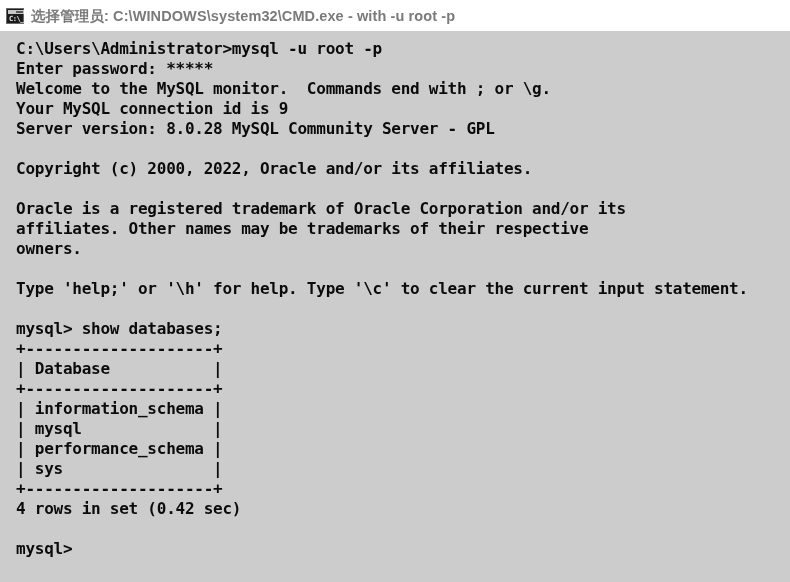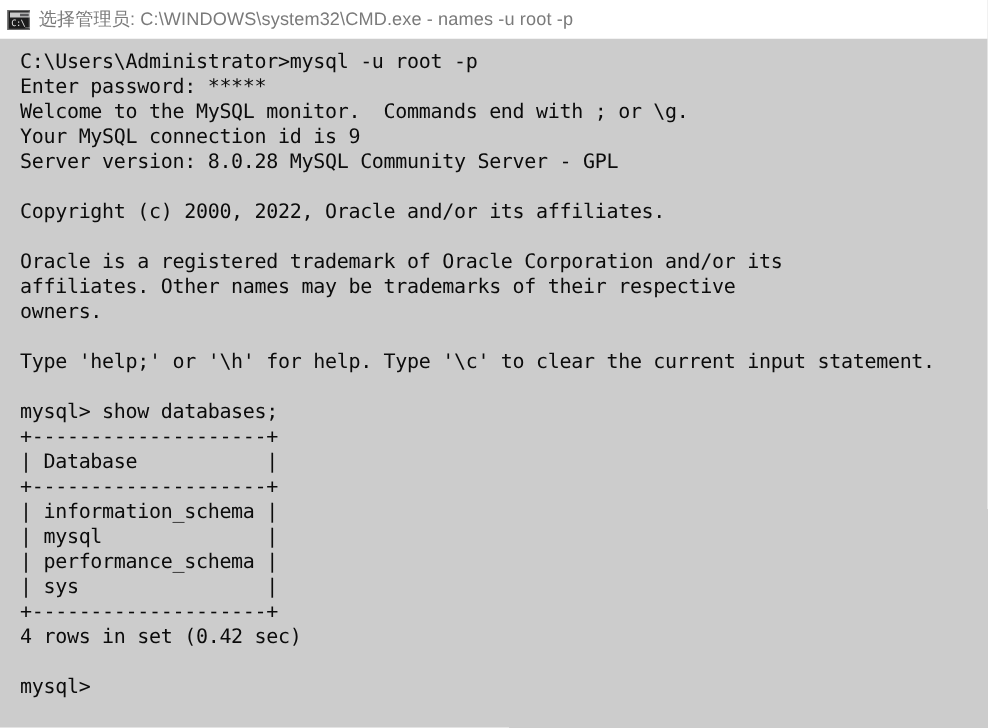"C:\_" #cmd-window { font-weight: none -> bold }
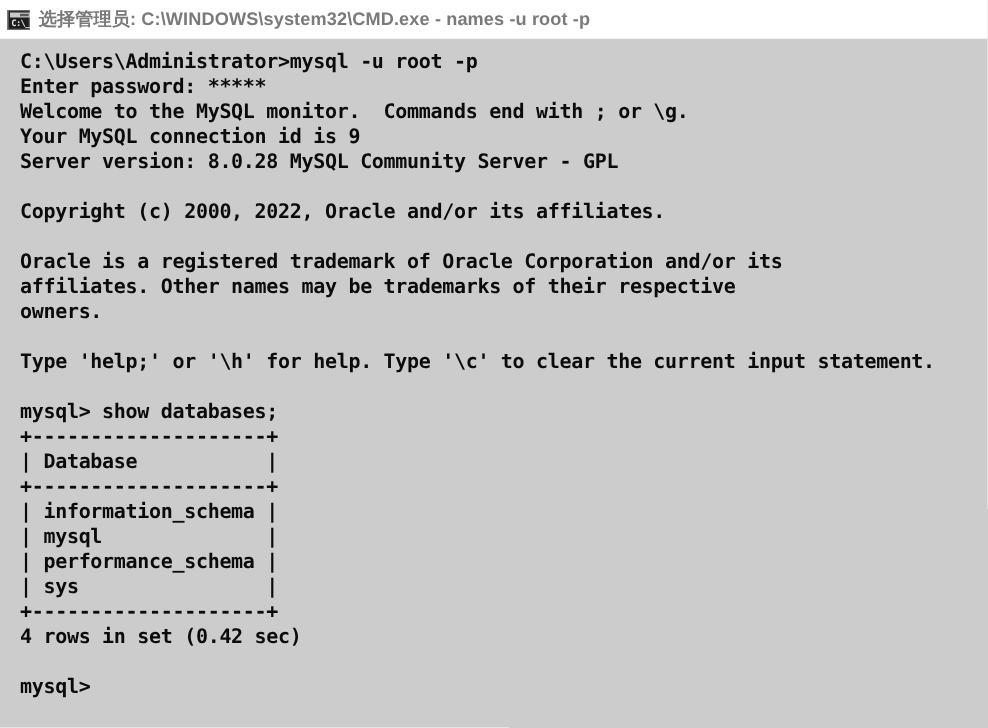"选择管理员: C:\WINDOWS\system32\CMD.exe -" div { text: names -> with }
